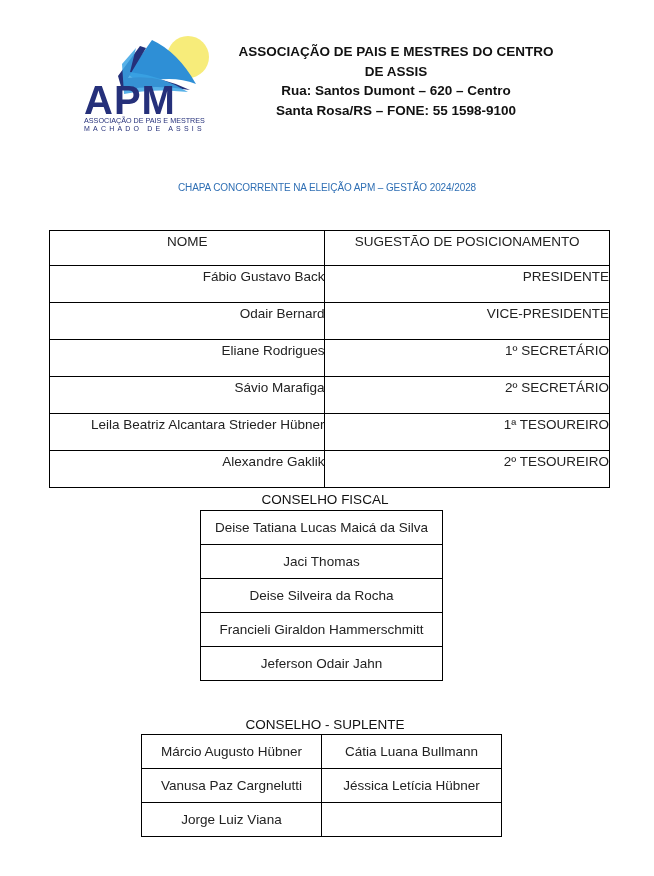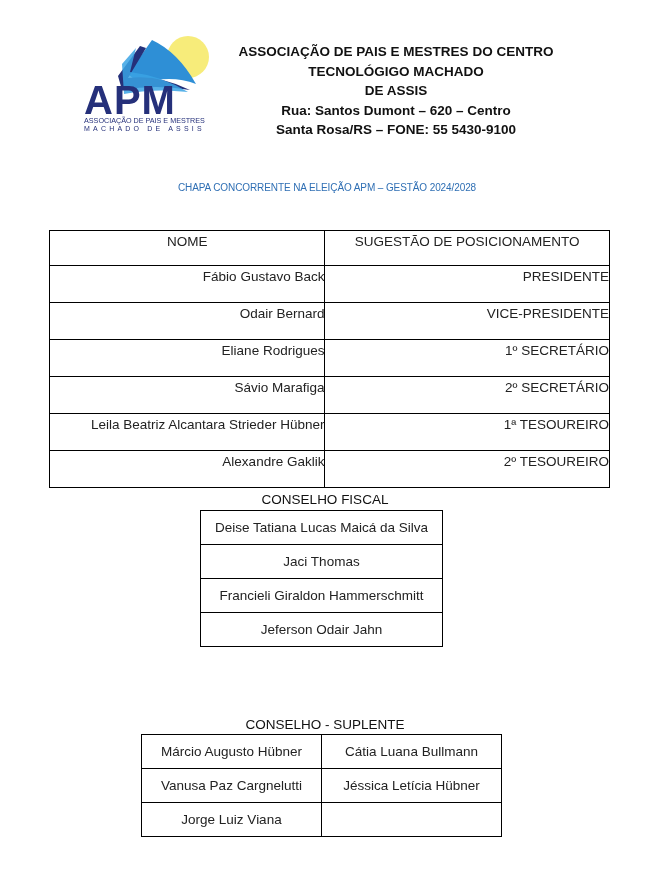"TECNOLÓGIGO MACHADO" div { html: <div>TECNOLÓGIGO MACHADO</div> -> none }
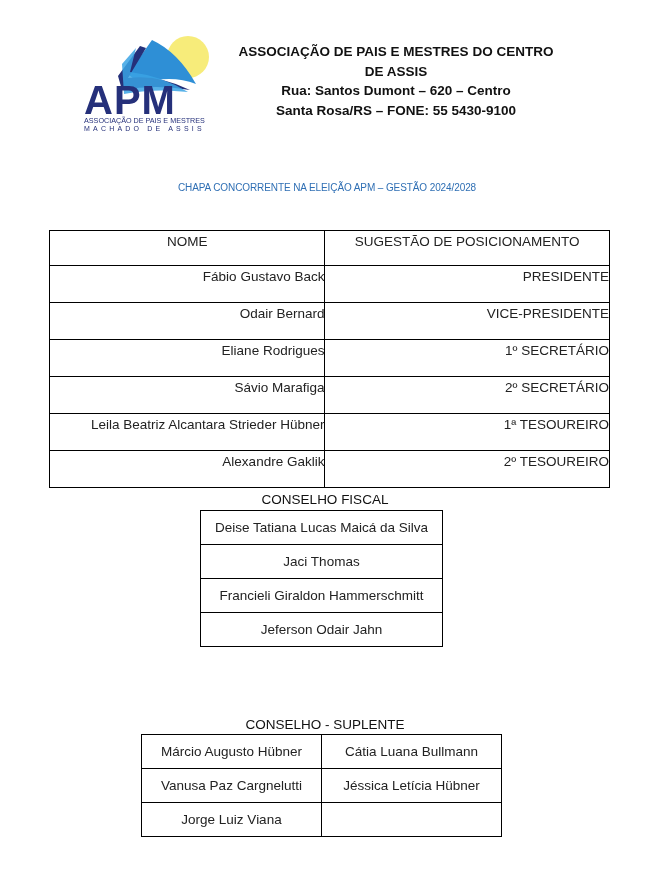"Santa Rosa/RS – FONE: 55" div { text: 5430-9100 -> 1598-9100 }
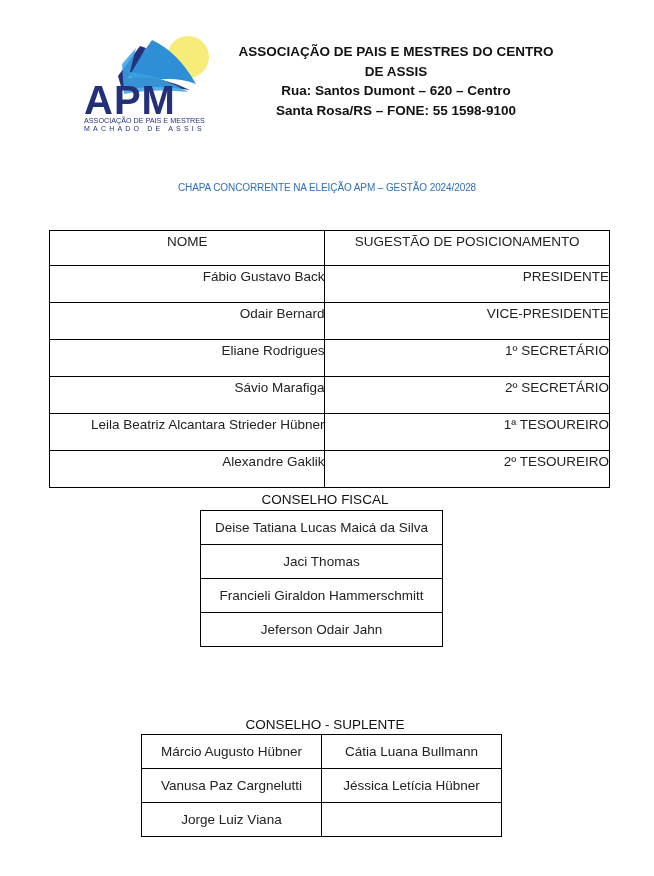"Deise Silveira da Rocha" tr { html: none -> <tr> <td>Deise Silveira da Rocha</td> </tr> }
